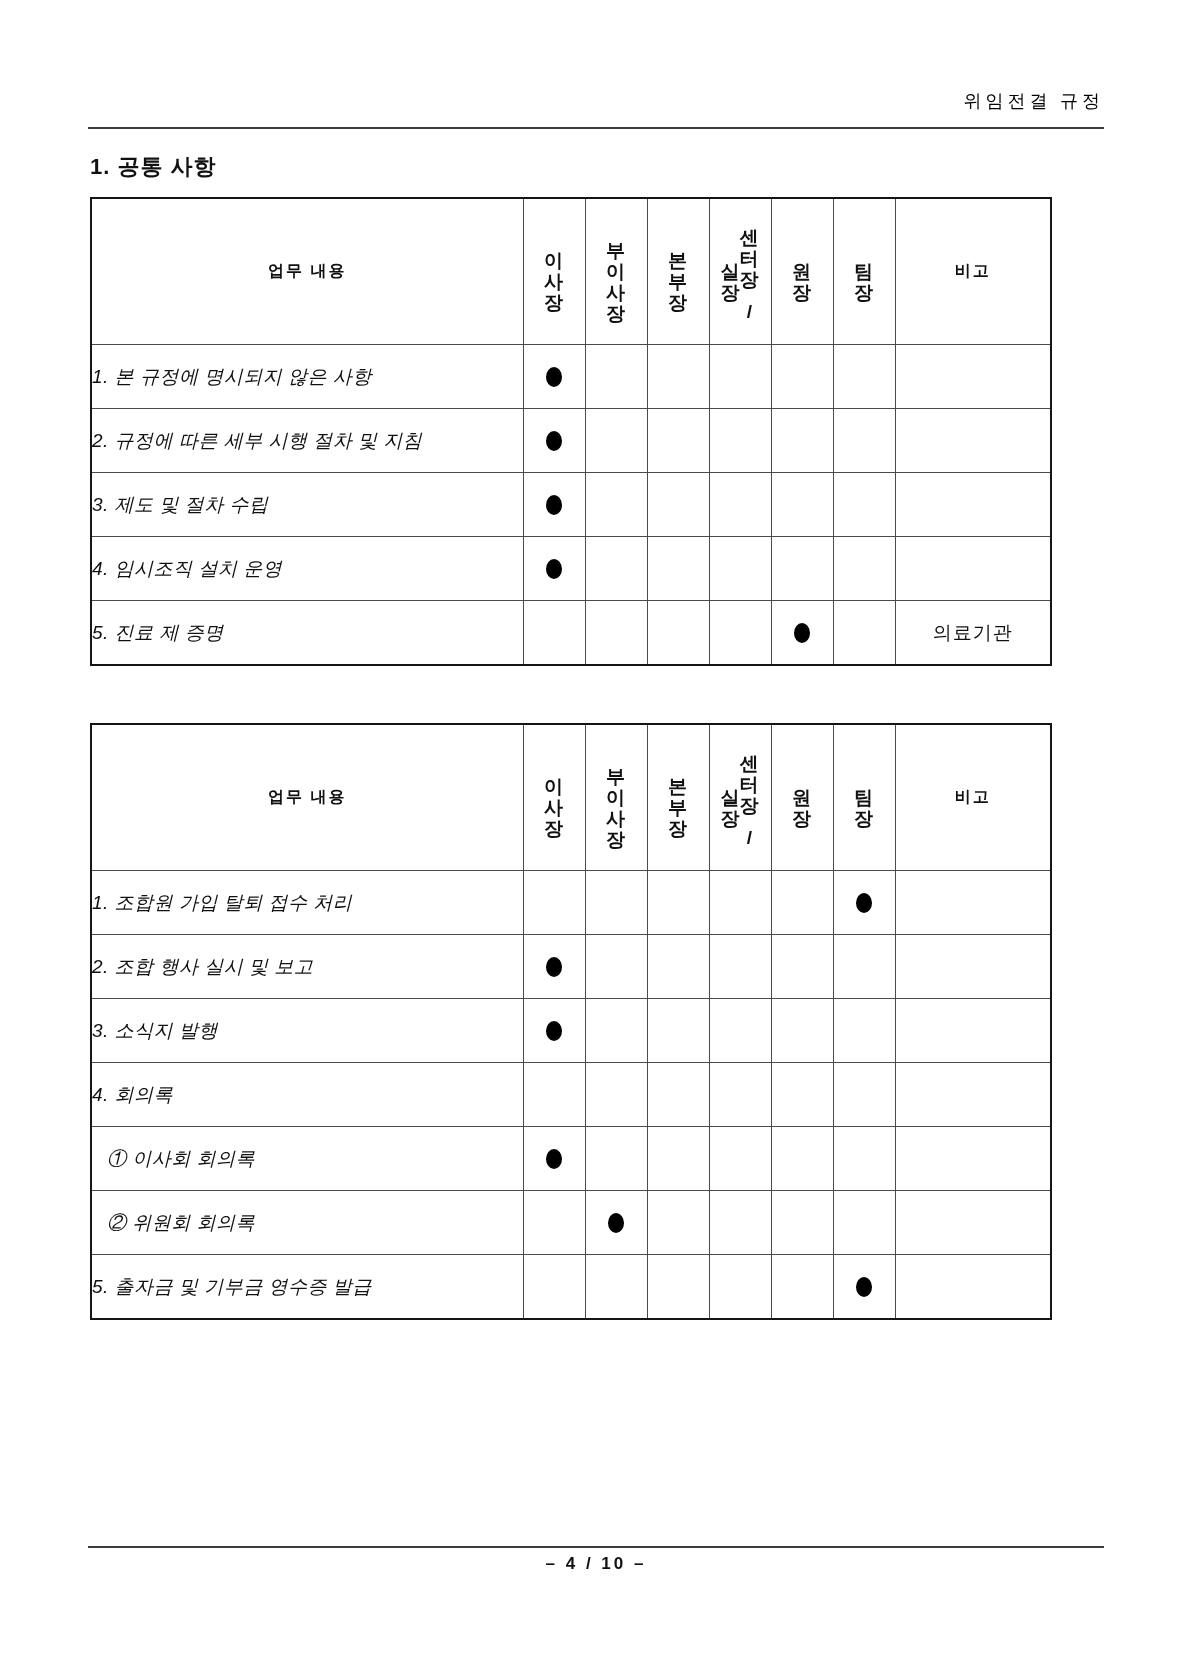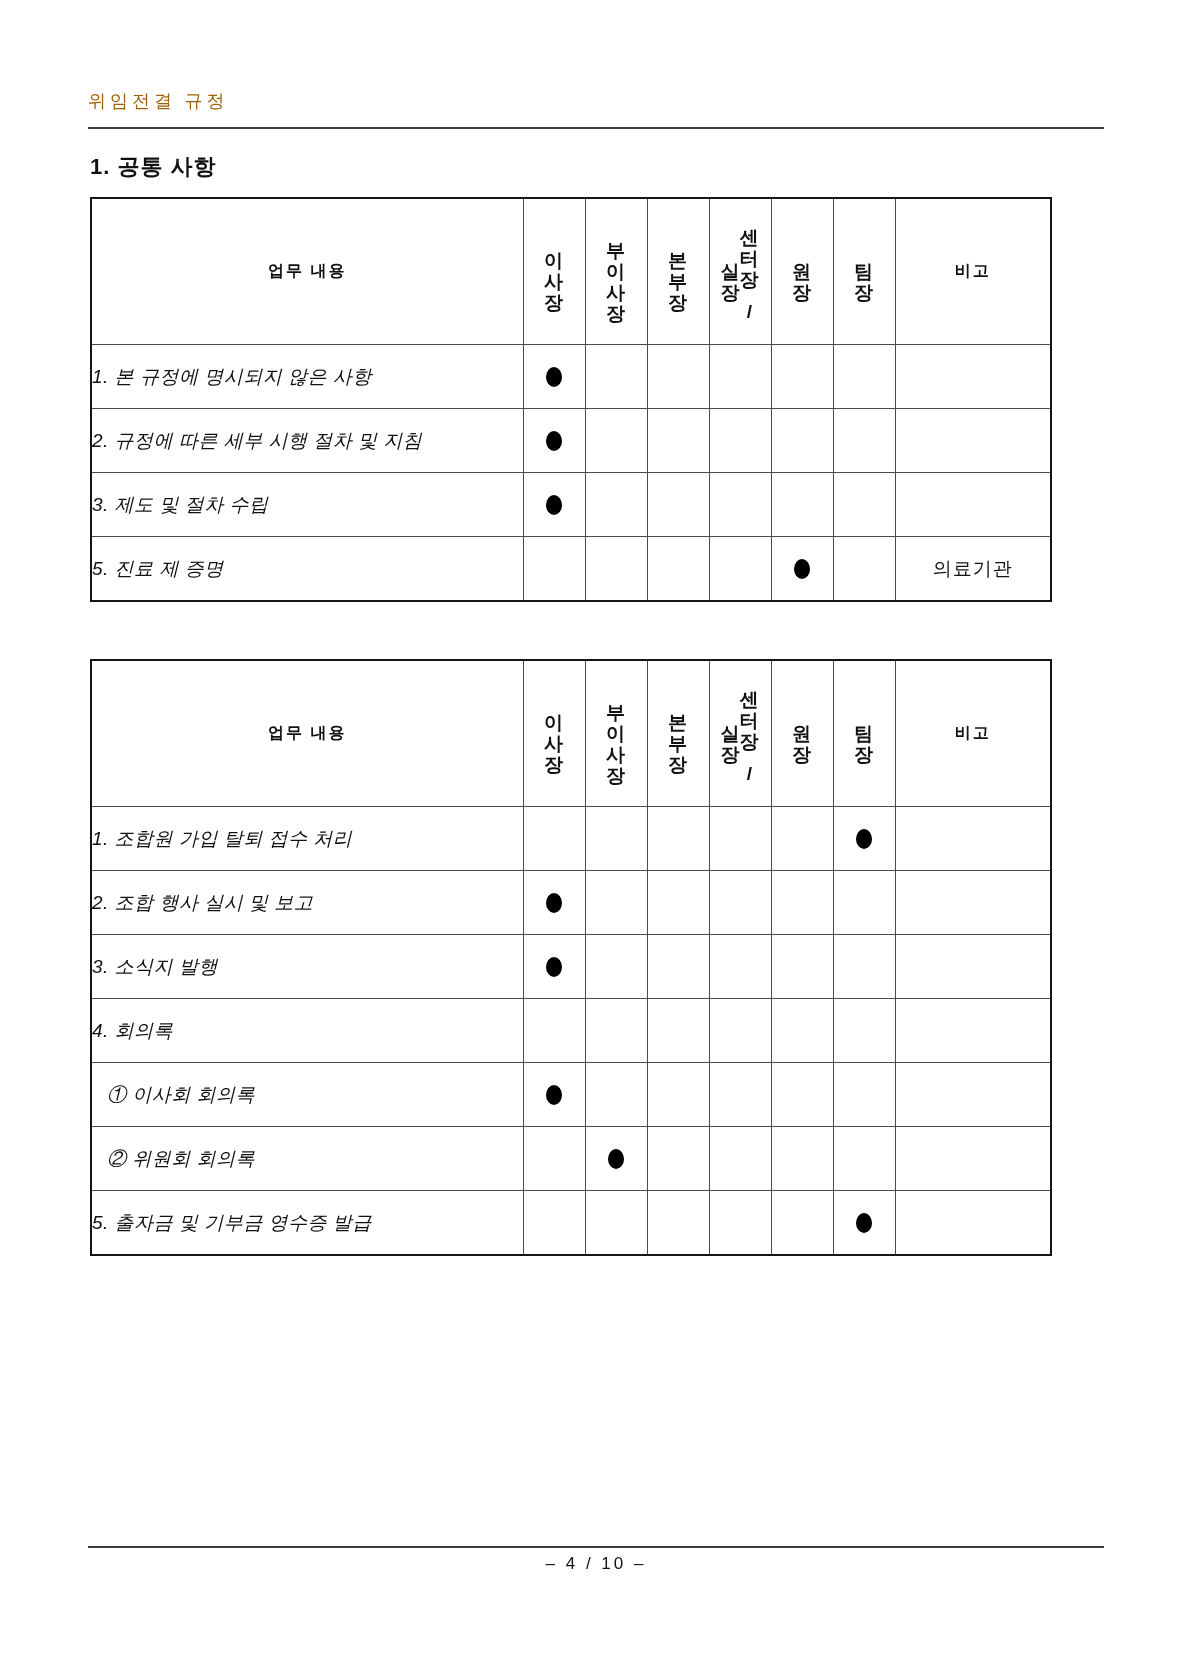"위임전결 규정" .doc-header { color: #a16207 -> #000000; text-align: left -> right }
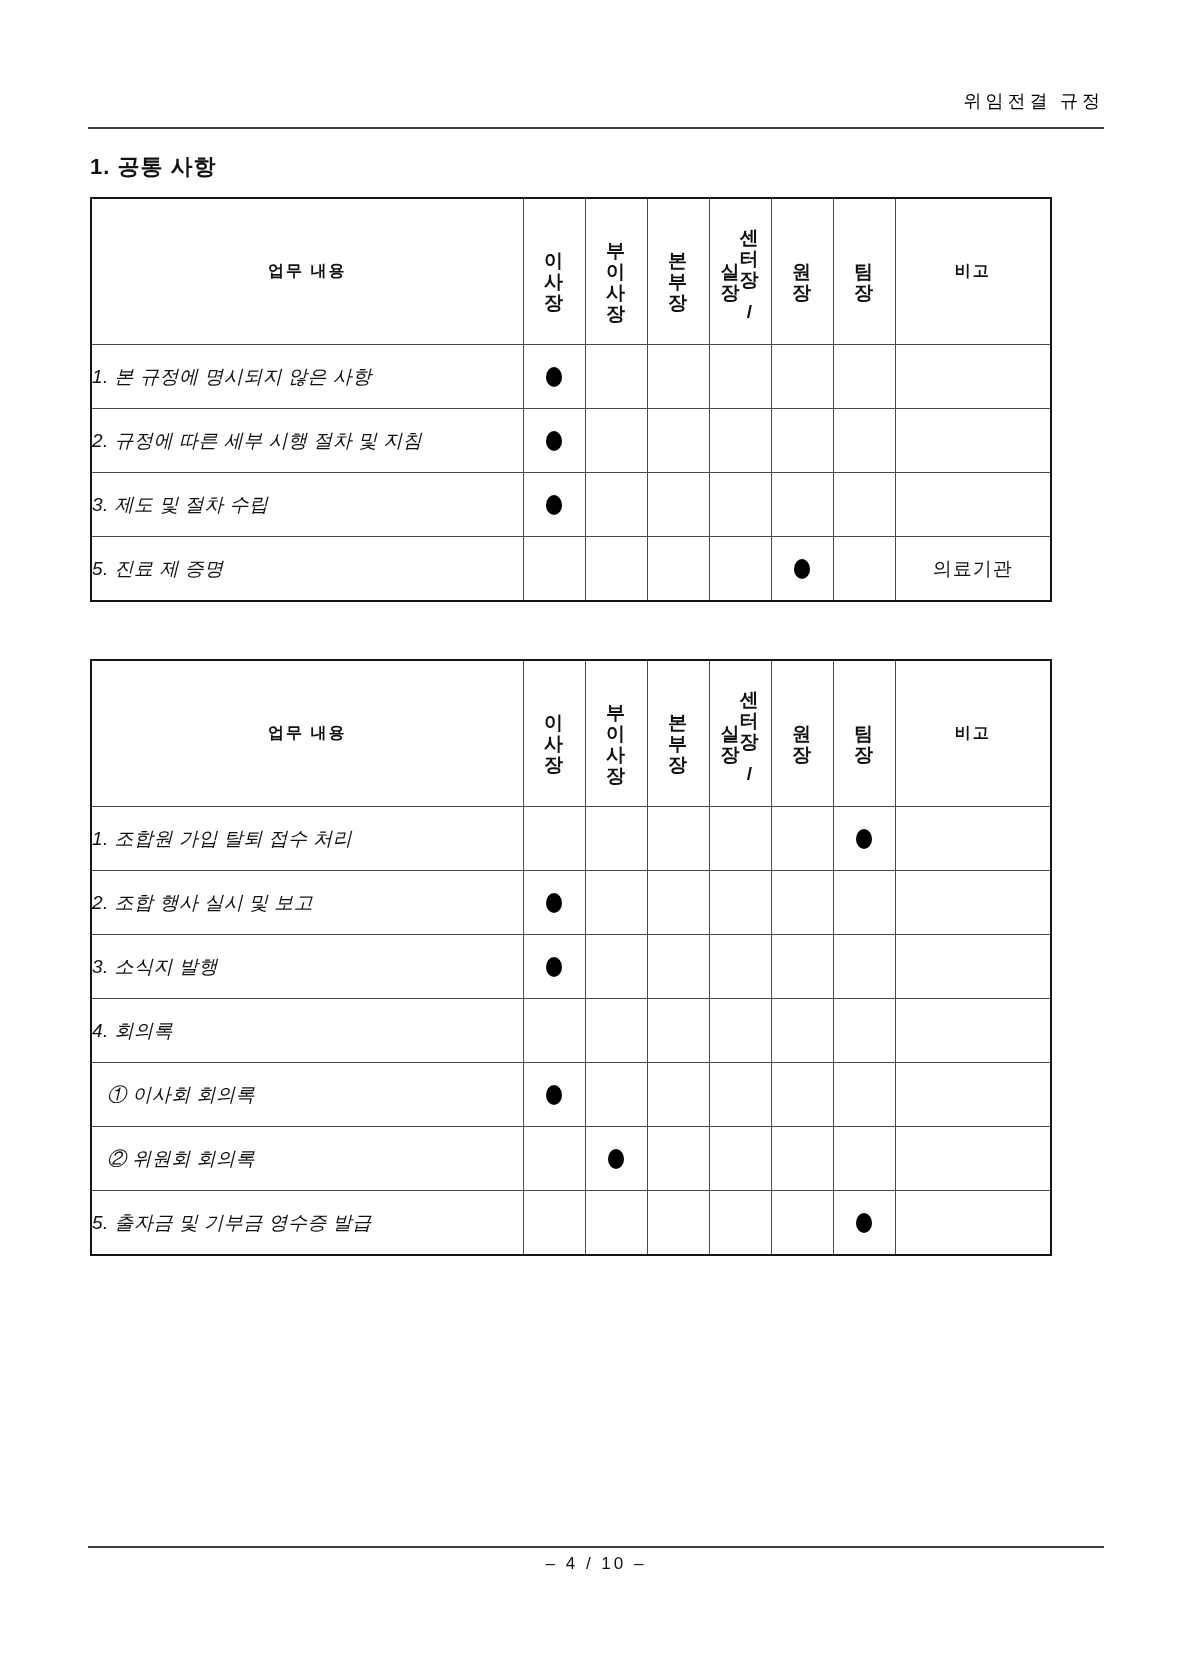"4. 임시조직 설치 운영" tr { html: none -> <tr> <td>4. 임시조직 설치 운영</td> <td><span></span></td> <td></td> <td></td> <td></td> <td></td> <td></td> <td></td> </tr> }
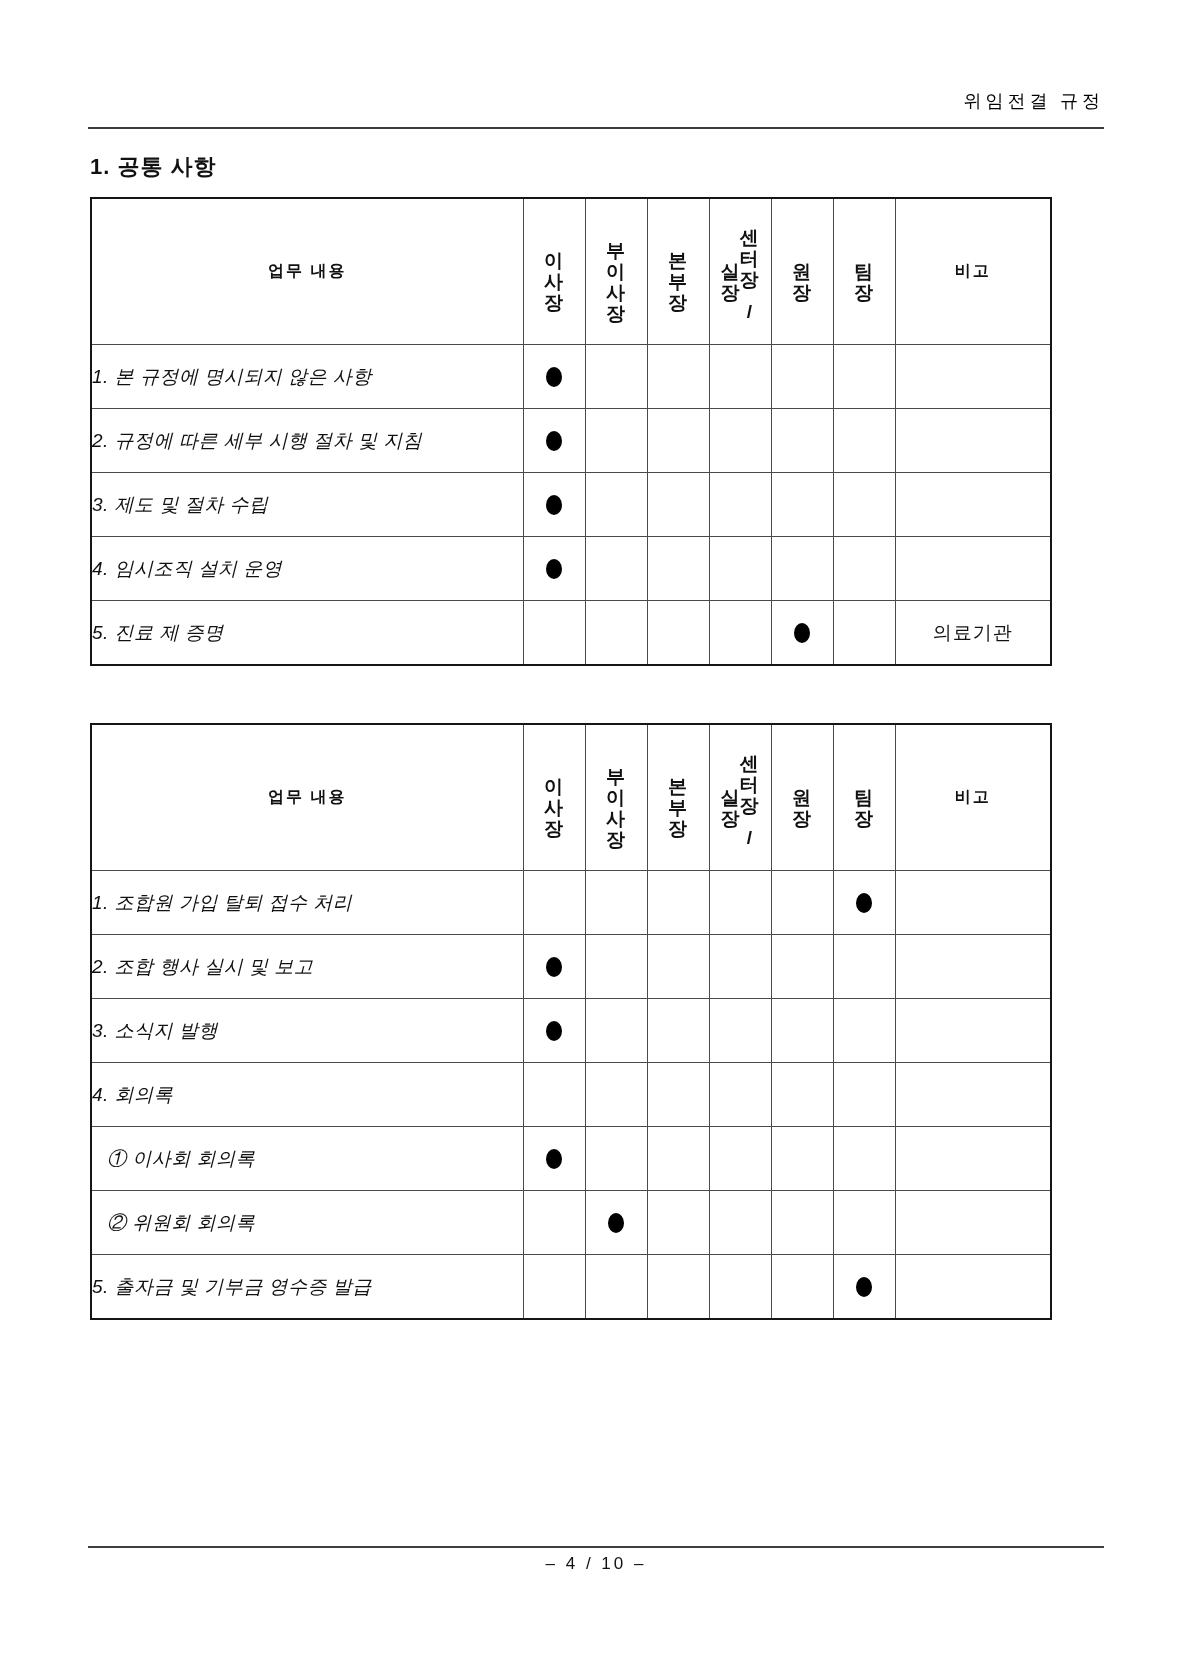"– 4 / 10 –" .doc-footer { font-weight: normal -> bold }
